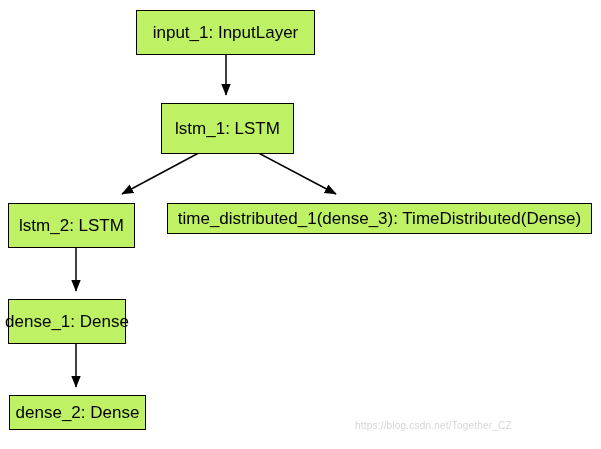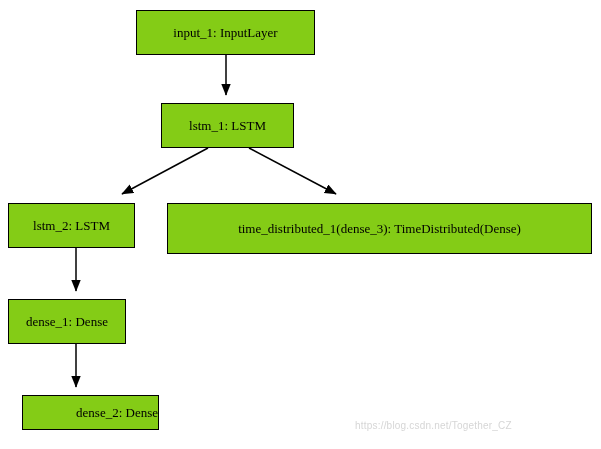"input_1: InputLayer" .node { background: #84cc16 -> #bef264; font-family: Liberation Serif, serif -> Liberation Sans, sans-serif; font-size: 13px -> 17px }
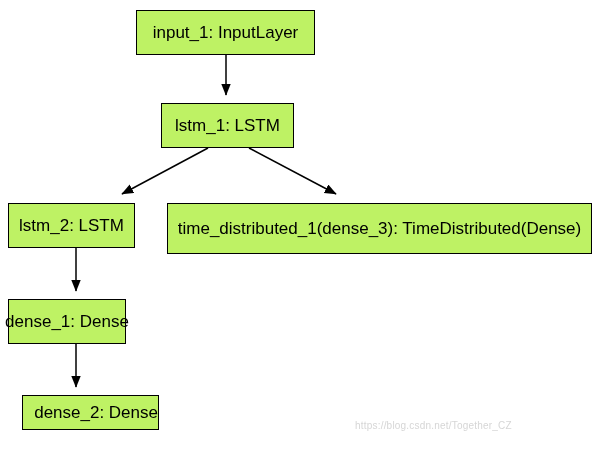"lstm_1: LSTM" div.node { height: 45px -> 51px }
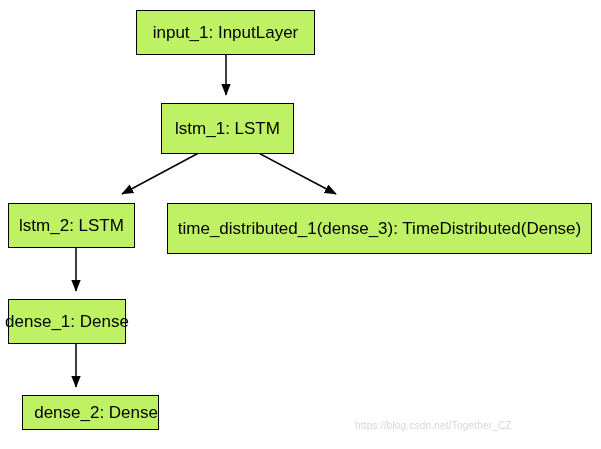"time_distributed_1(dense_3):" div.node { height: 51px -> 31px }
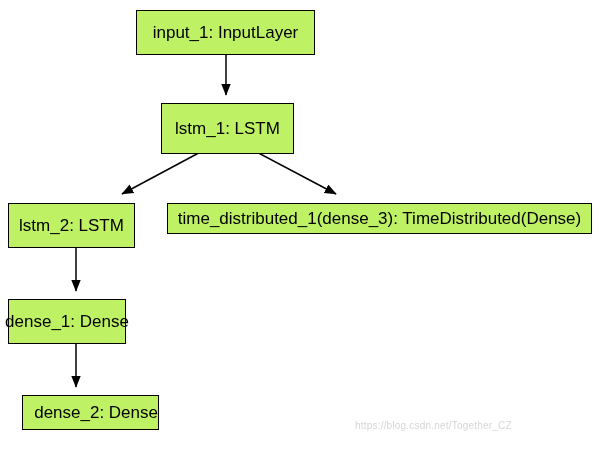"dense_2: Dense" div.node { justify-content: flex-end -> none; left: 22px -> 9px }
